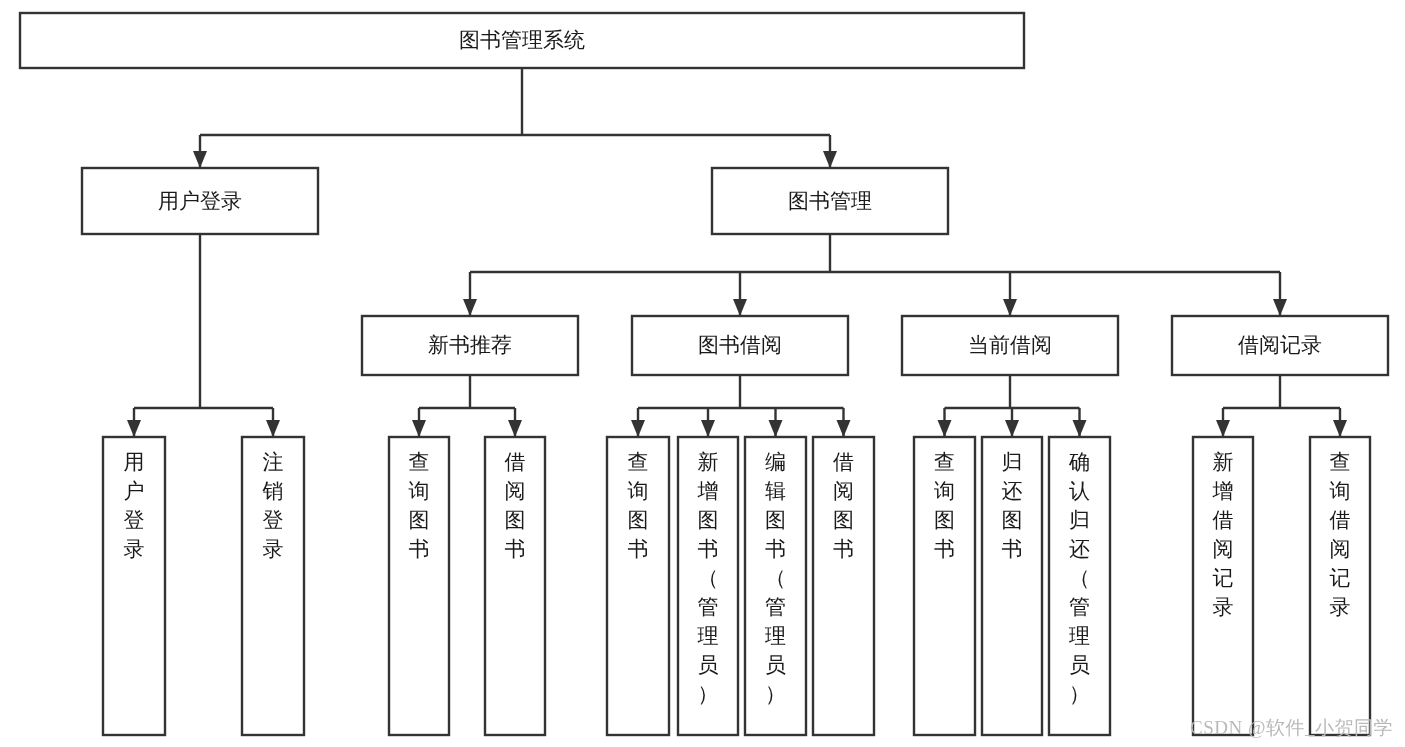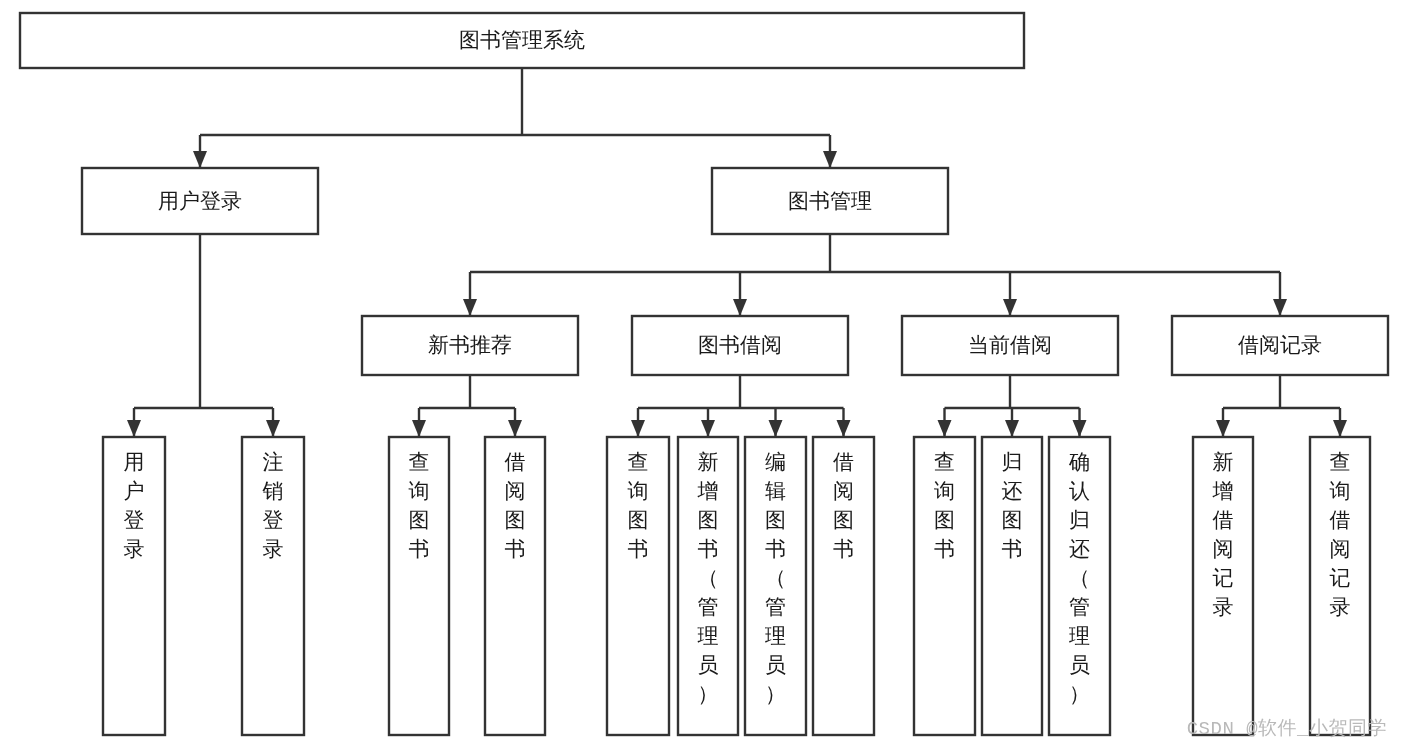"CSDN @软件_小贺同学" .watermark { font-family: Liberation Mono, monospace -> Liberation Serif, serif; right: 18px -> 12px }
